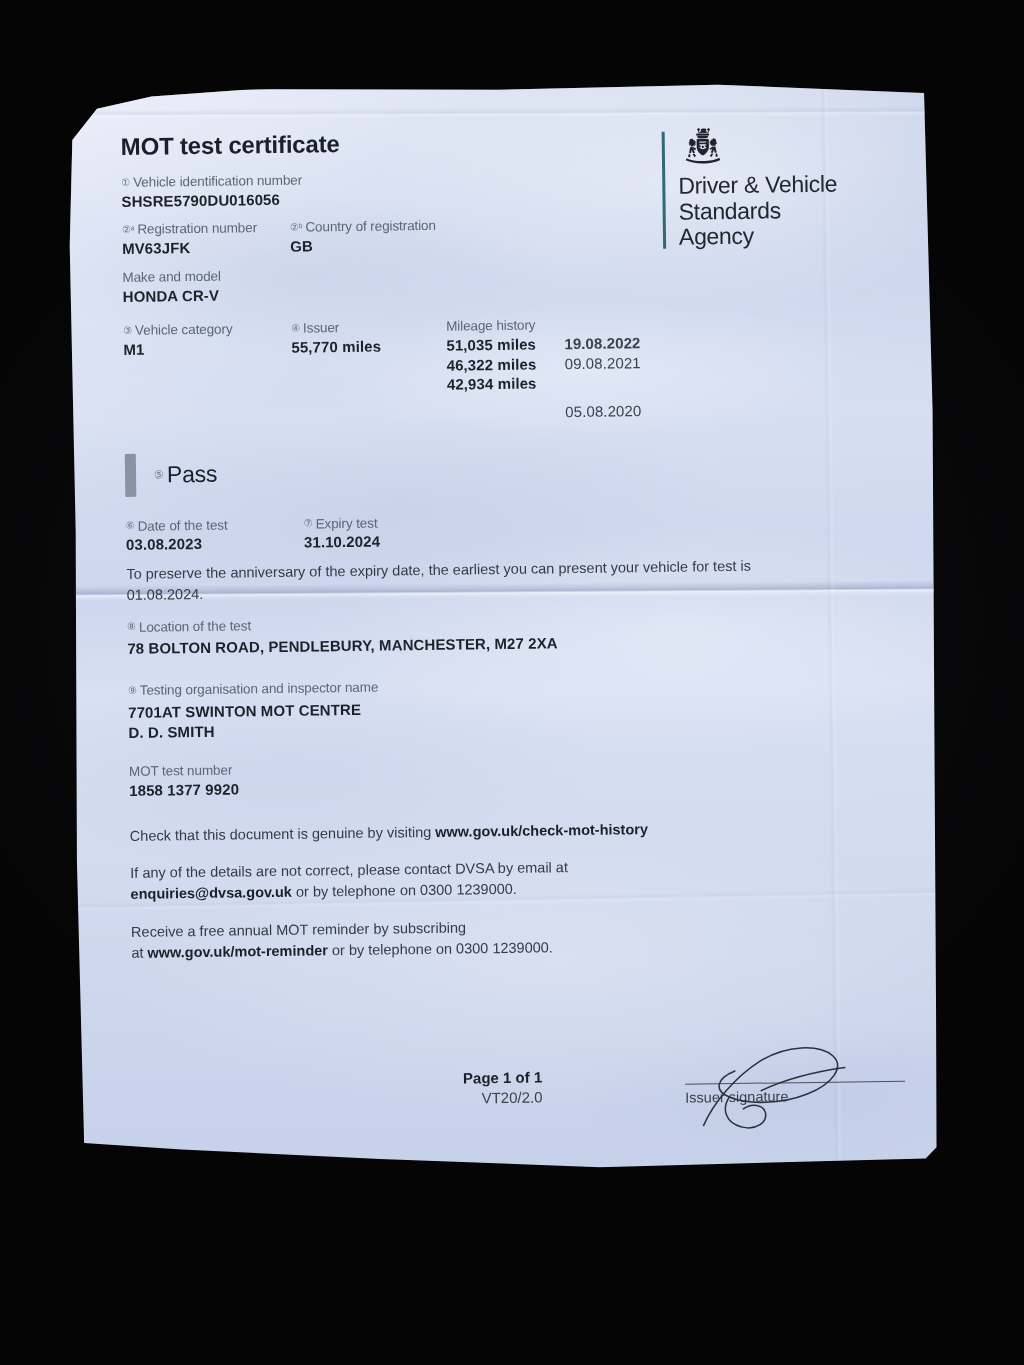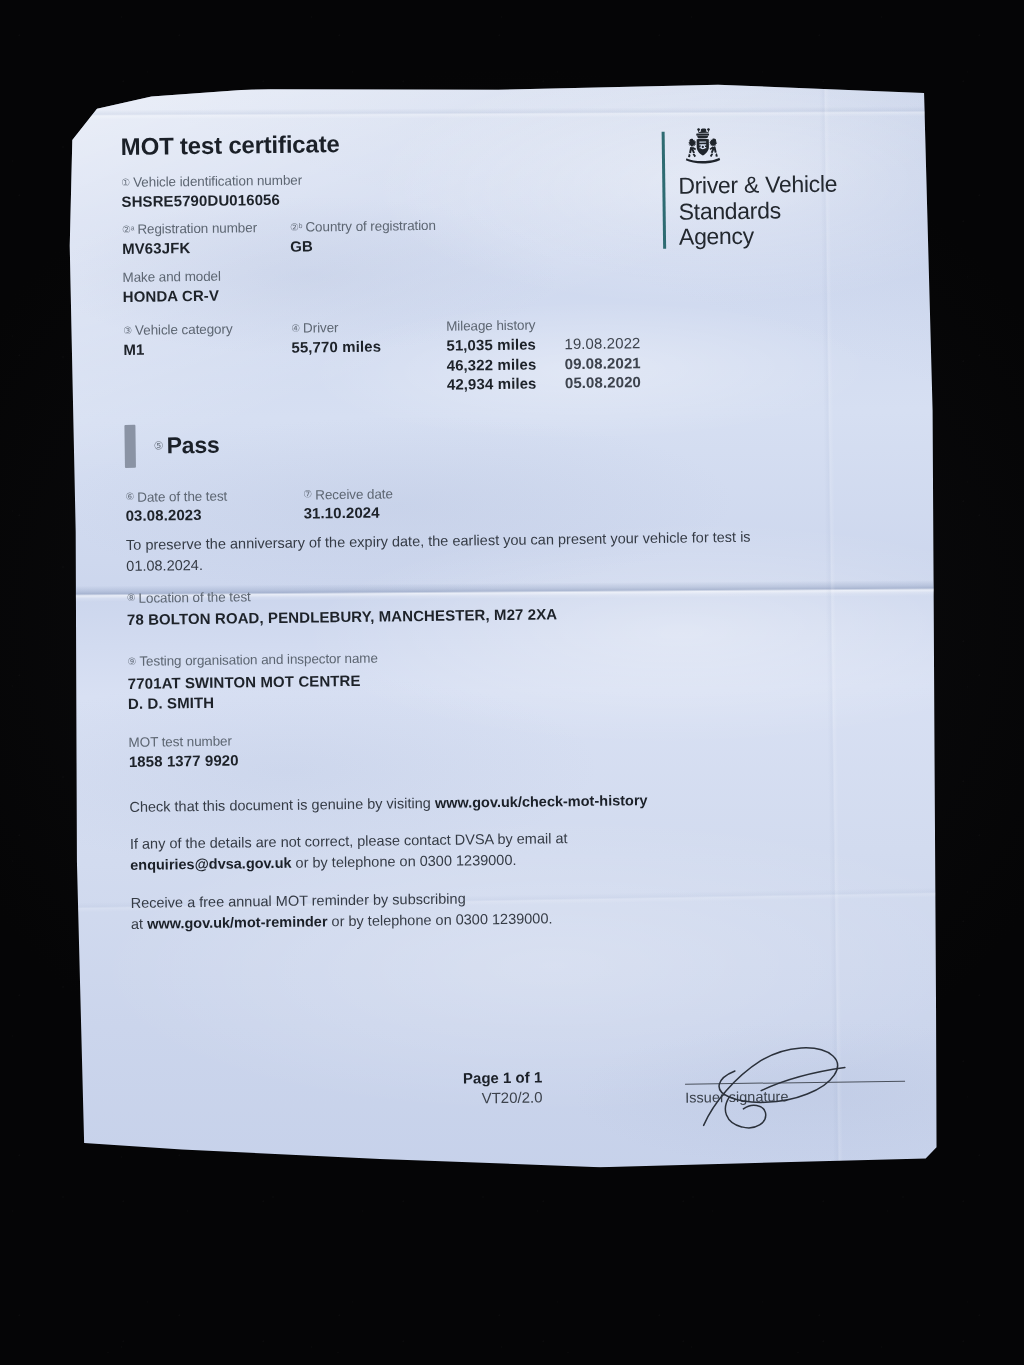"Driver" span { text: Driver -> Issuer }
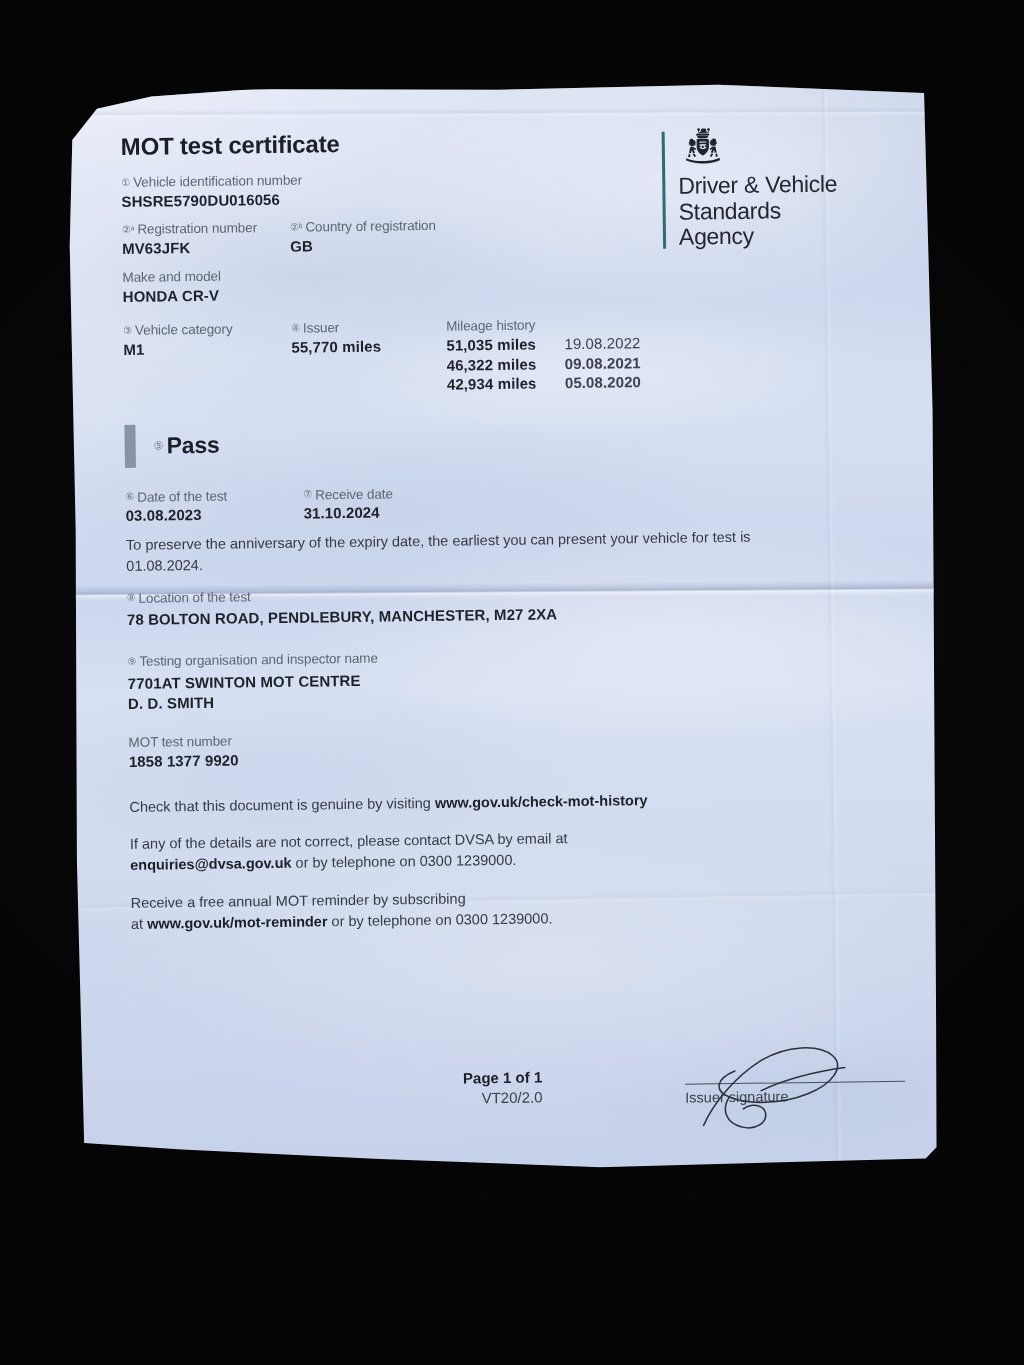"19.08.2022" div.fieldvalue { font-weight: normal -> bold }
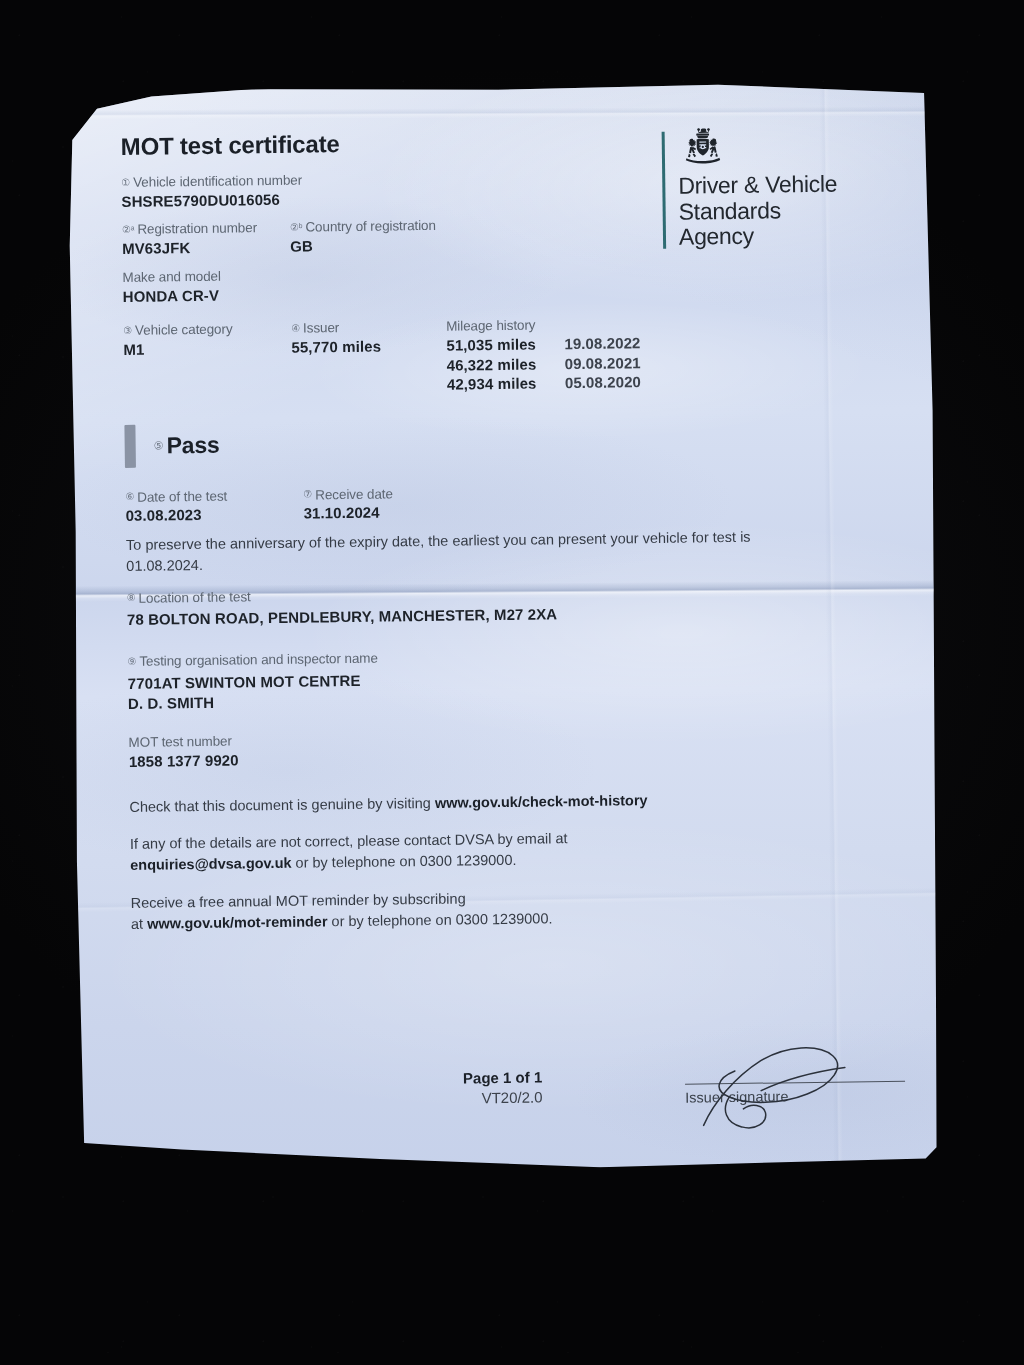"09.08.2021" div.fieldvalue { font-weight: bold -> normal }
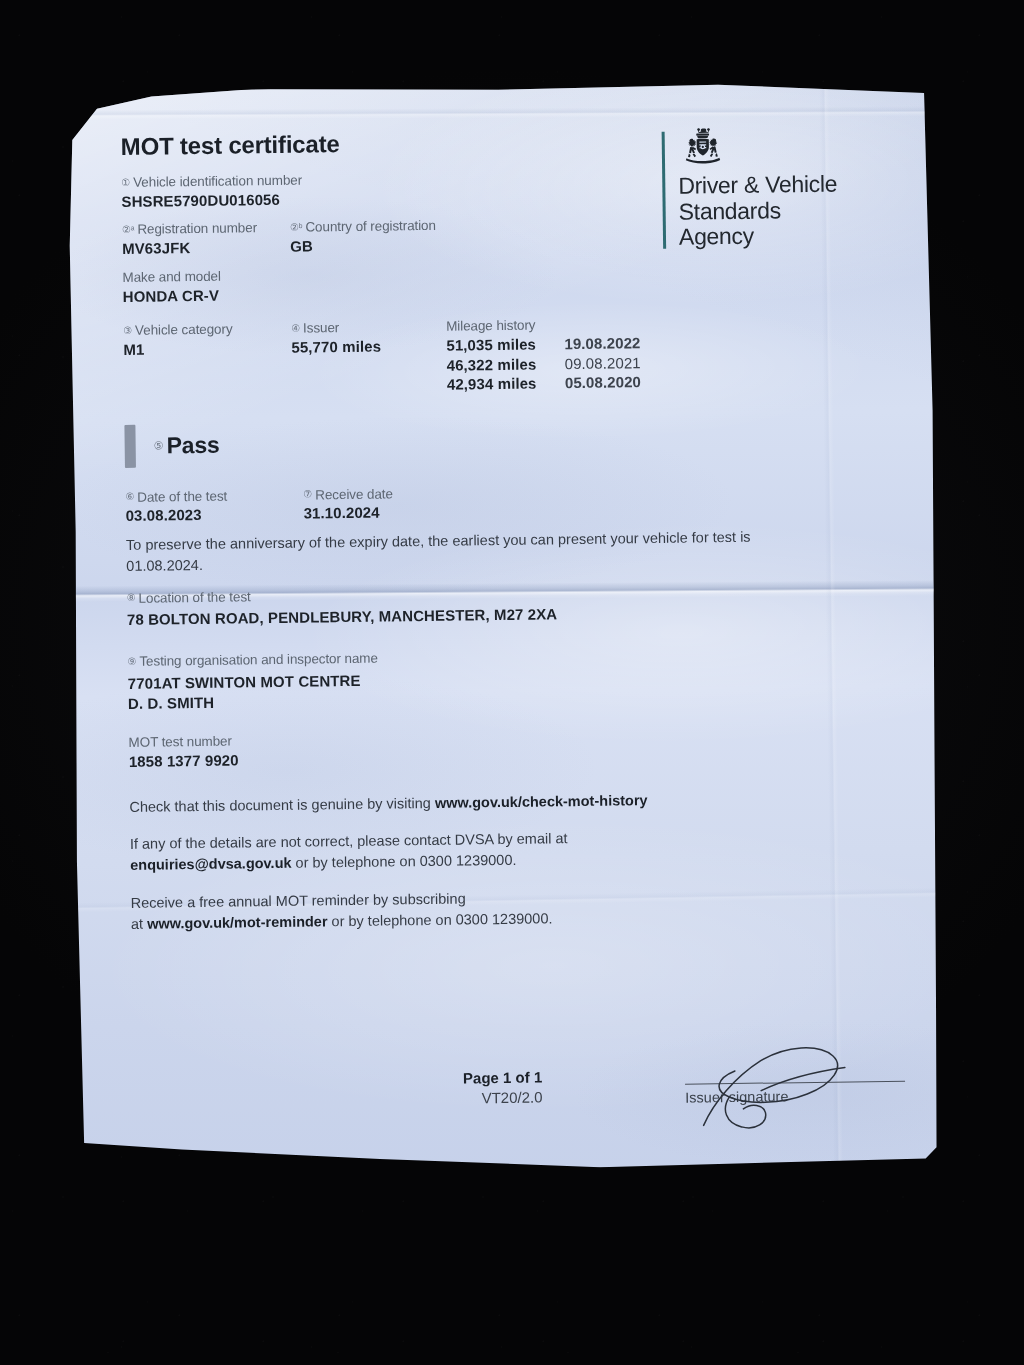"05.08.2020" div.fieldvalue { font-weight: bold -> normal; margin-top: none -> 29px }
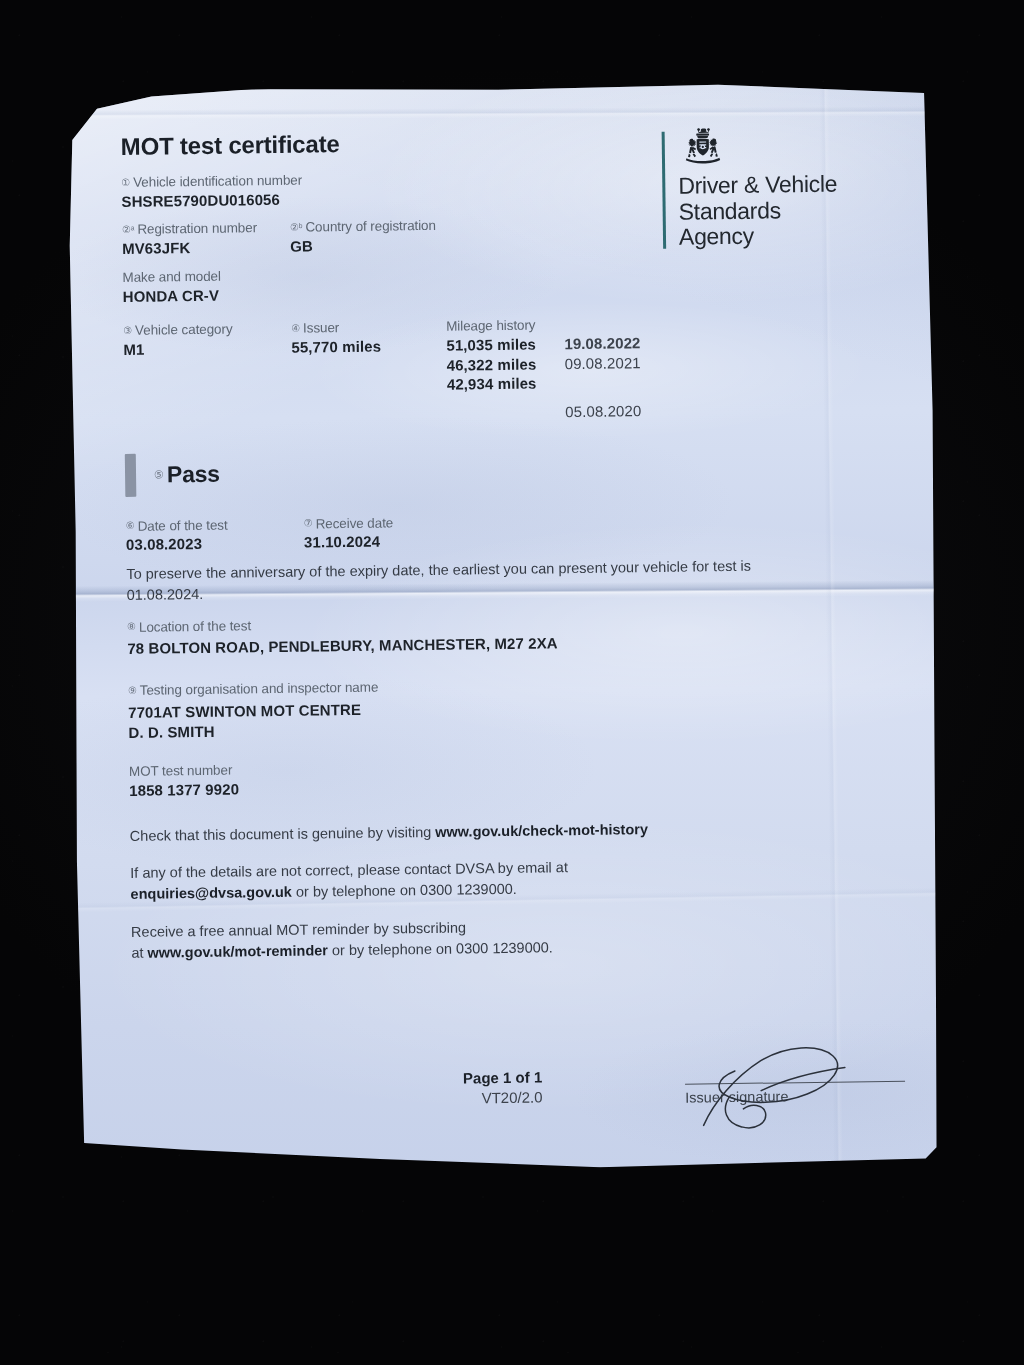"Pass" .password { font-weight: bold -> normal }
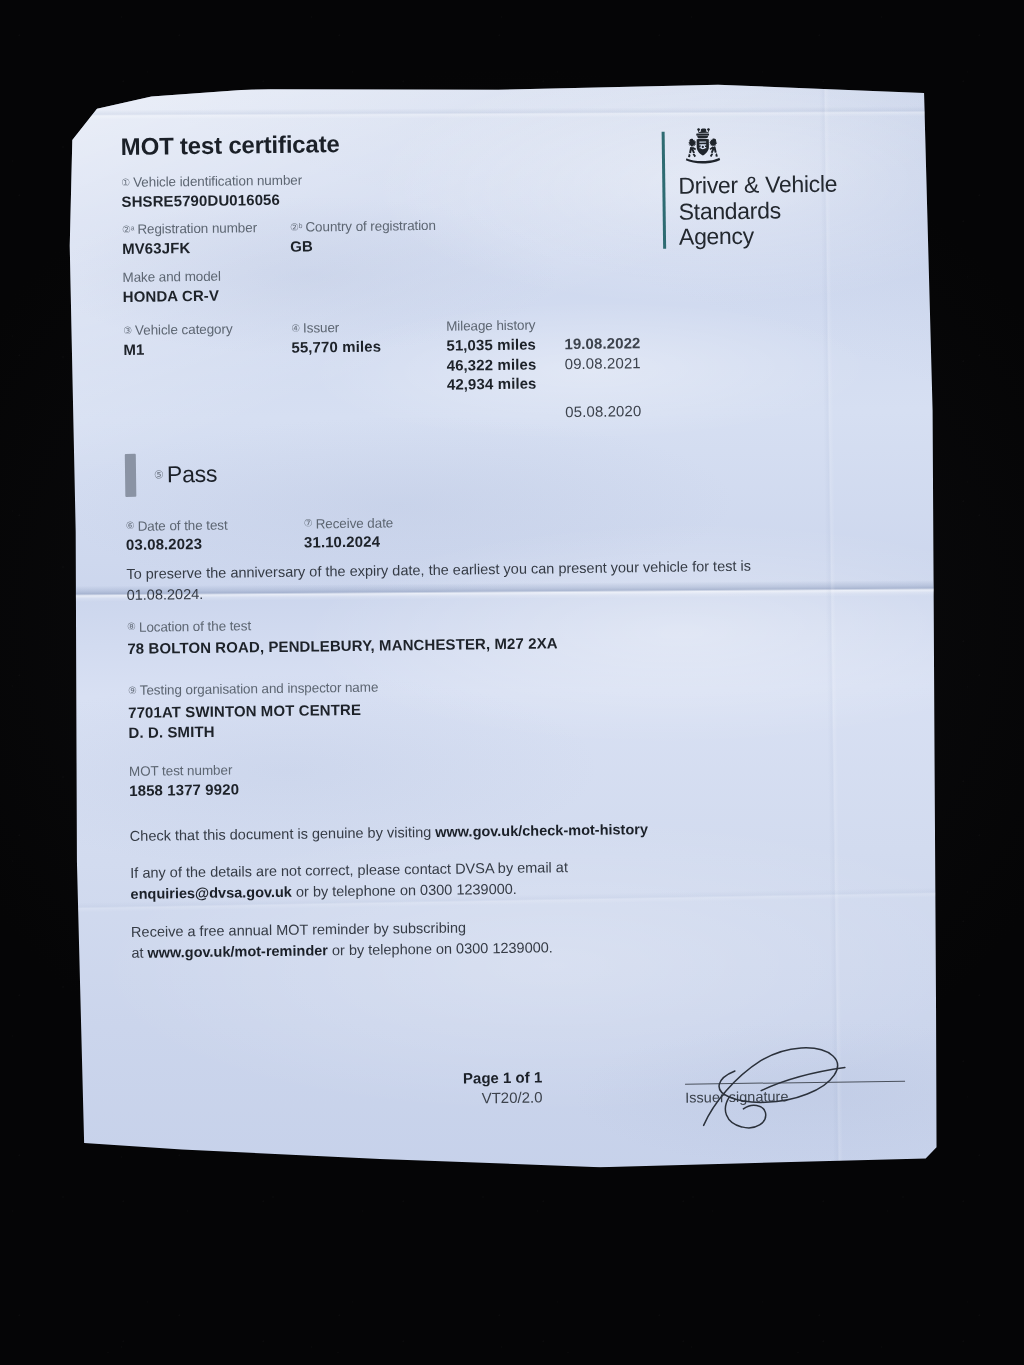"Receive date" span { text: Receive date -> Expiry test }
